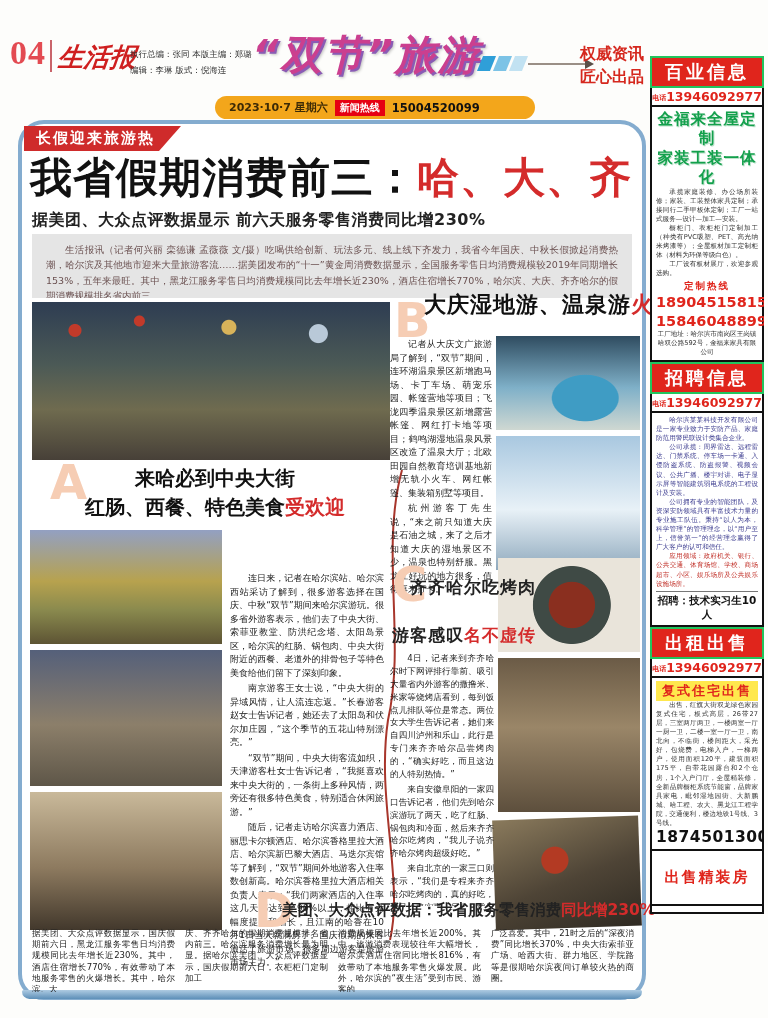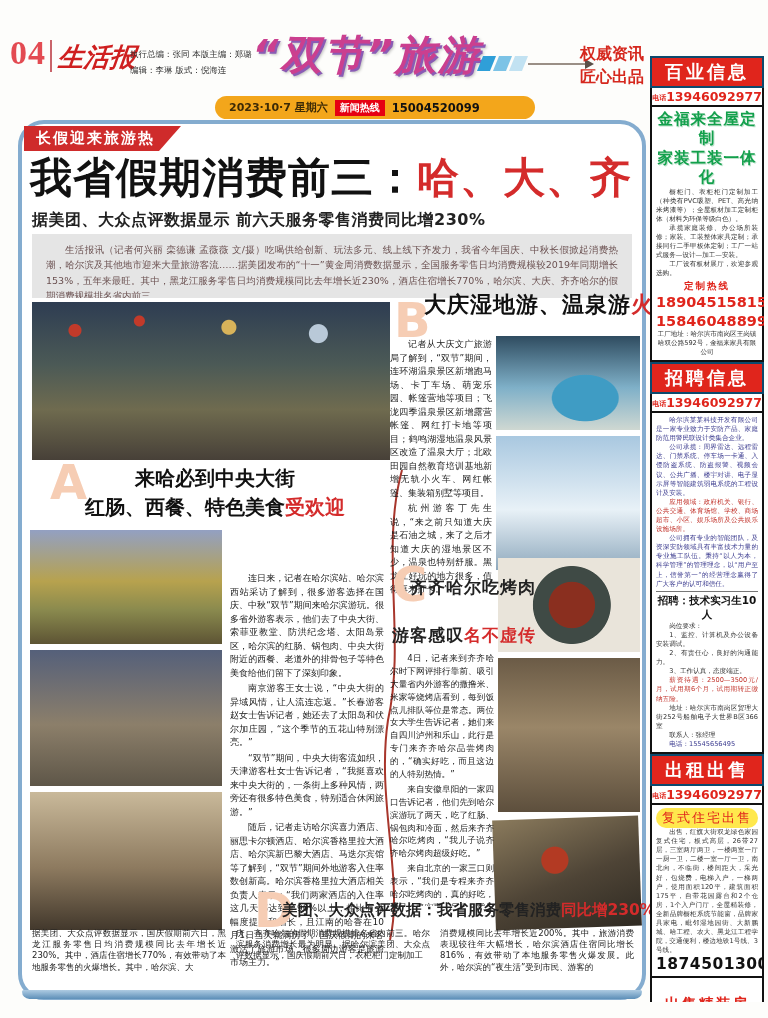"百业信息" .sb-header { border: 2px solid #0c4a6e -> 2px solid #22c55e }
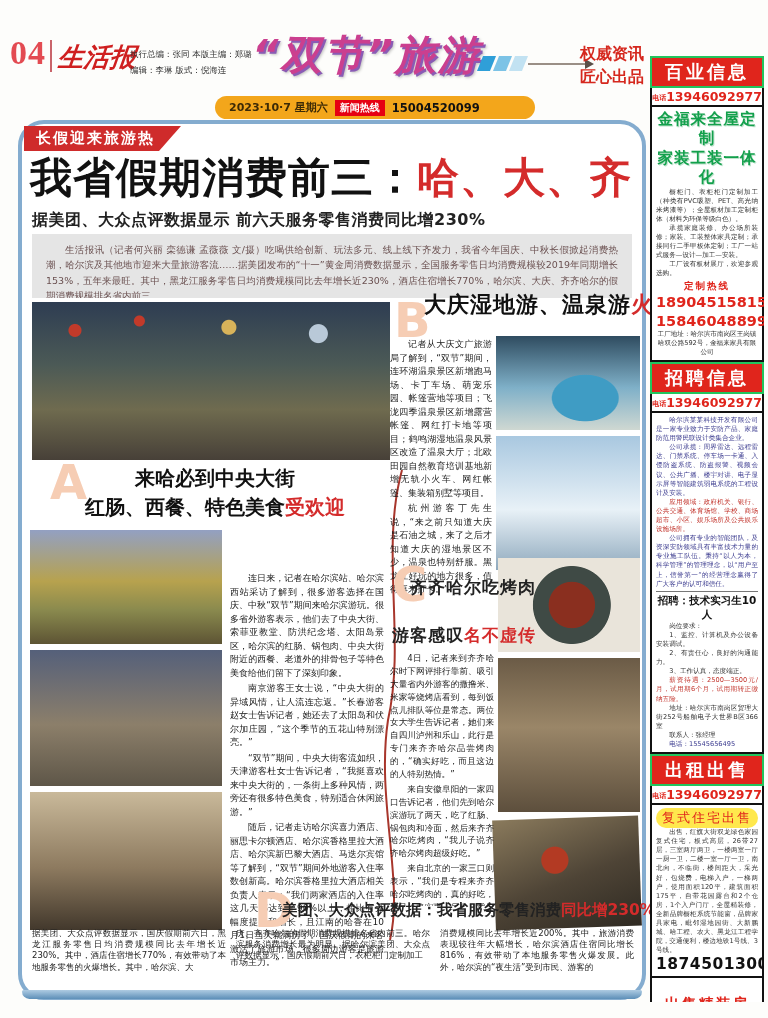"橱柜门、衣柜柜门定制加工（种类有PVC吸塑、PET、高光纳米烤漆等）；全屋板材加" p { order: before "承揽家庭装修、办公场所装修；家装、工装整体家具定制；承接同行二手甲板体定制；工厂" -> after "承揽家庭装修、办公场所装修；家装、工装整体家具定制；承接同行二手甲板体定制；工厂" }
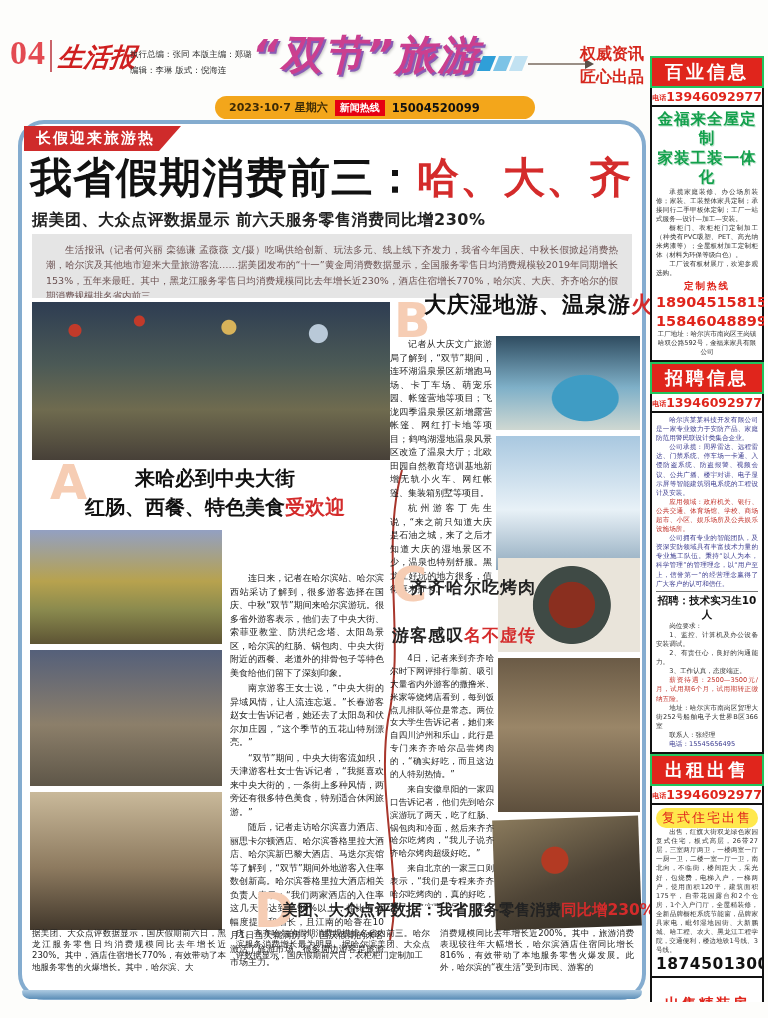"应用领域：政府机关、银行、公共交通、体育场馆、学校、商场超市、小区、娱乐场所及公" div.sb-body { order: before "公司拥有专业的智能团队，及资深安防领域具有丰富技术力量的专业施工队伍。秉持“以人" -> after "公司拥有专业的智能团队，及资深安防领域具有丰富技术力量的专业施工队伍。秉持“以人" }
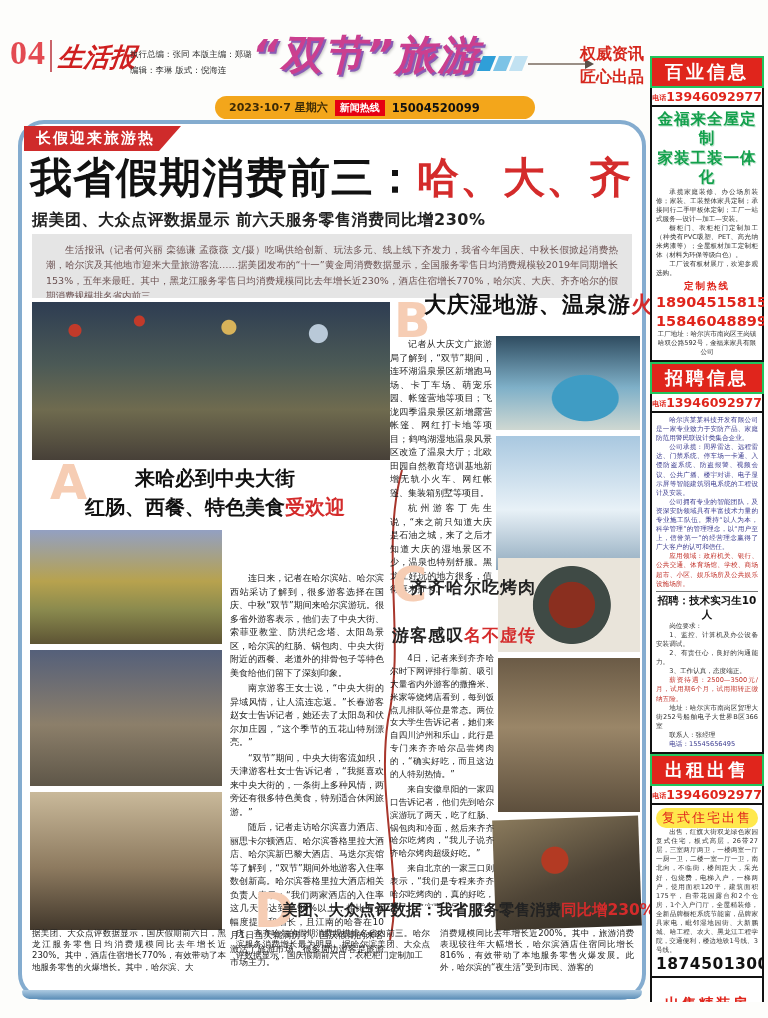"岗位要求：" div.sb-body { html: <div> <p>岗位要求：</p> <p>1、监控、计算机及办公设备安装调试。</p> <p>2、有责任心，良好的沟通能力。</p> <p>3、工作认真，态度端正。</p> <p>薪资待遇：2500—3500元/月，试用期6个月，试用期转正缴纳五险。</p> <p>地址：哈尔滨市南岗区贸理大街252号船舶电子大世界B区366室</p> <p>联系人：张经理</p> <p>电话：15545656495</p> </div> -> none }
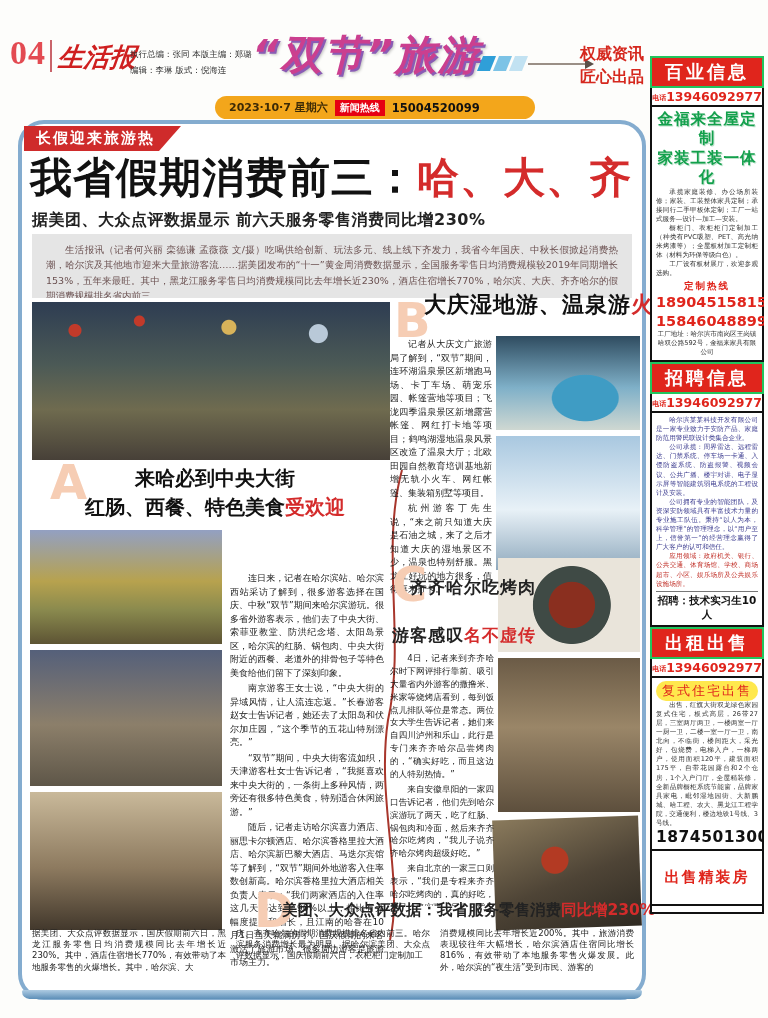"复式住宅出售" .fushi-title { border-radius: 10px -> none; font-weight: 400 -> 700 }
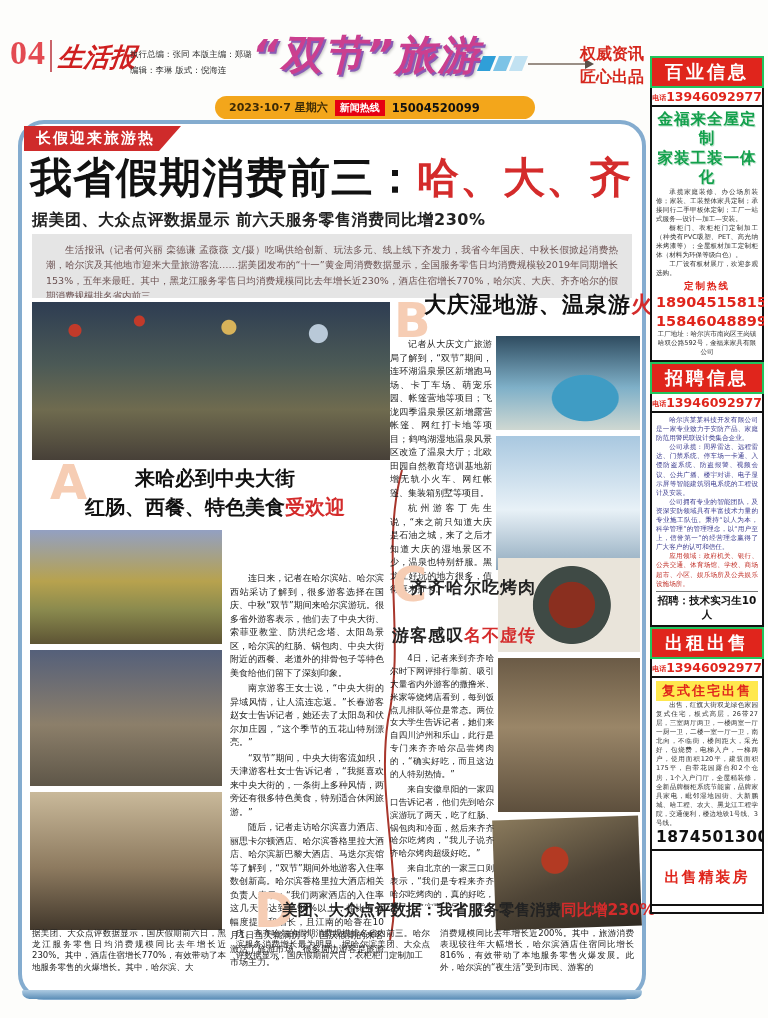"广泛喜爱。其中，21时之后的“深夜消费”同比增长370%，中央大街索菲亚广场、哈" div.col { html: none -> <div>广泛喜爱。其中，21时之后的“深夜消费”同比增长370%，中央大街索菲亚广场、哈西大街、群力地区、学院路等是假期哈尔滨夜间订单较火热的商圈。</div> }
